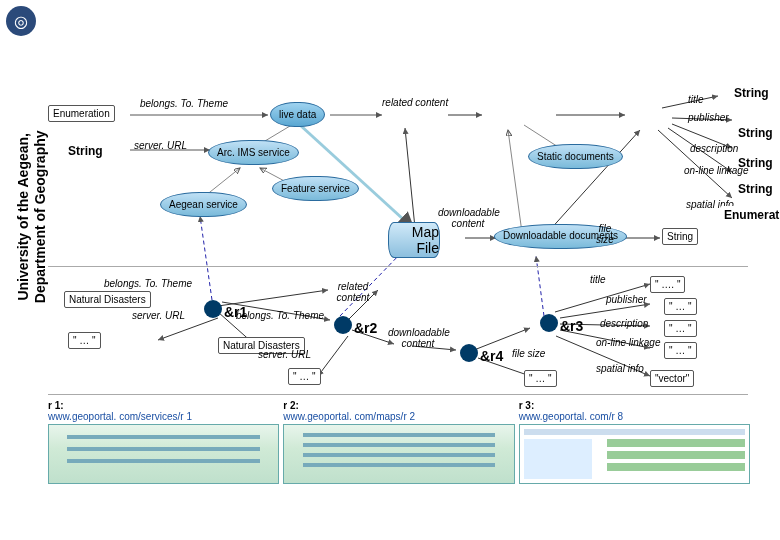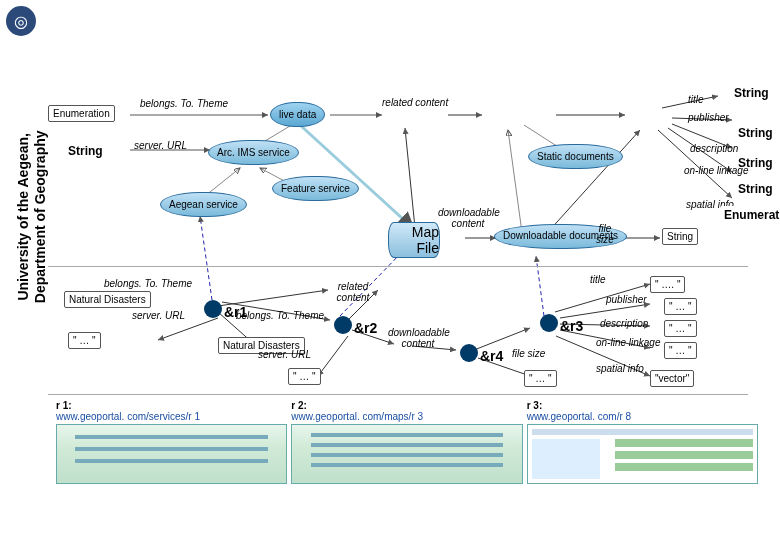"r 1:" .footer { left: 56px -> 48px }
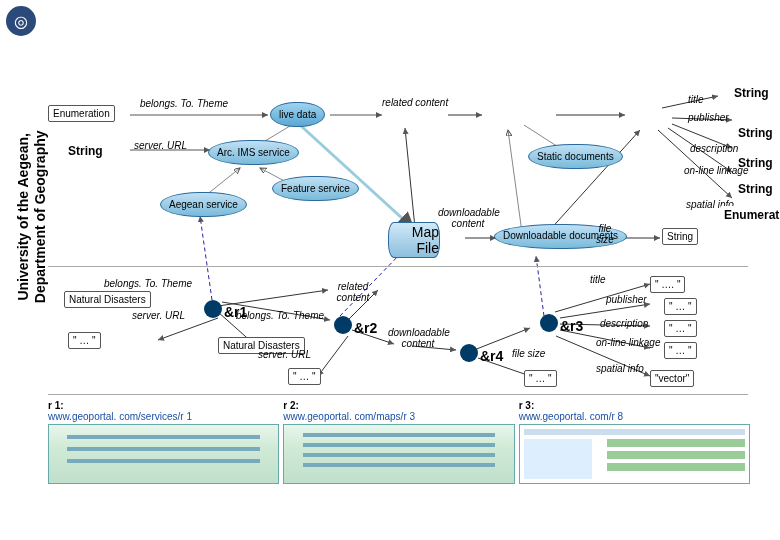"www.geoportal. com/maps/r 3" a { text: 3 -> 2 }
